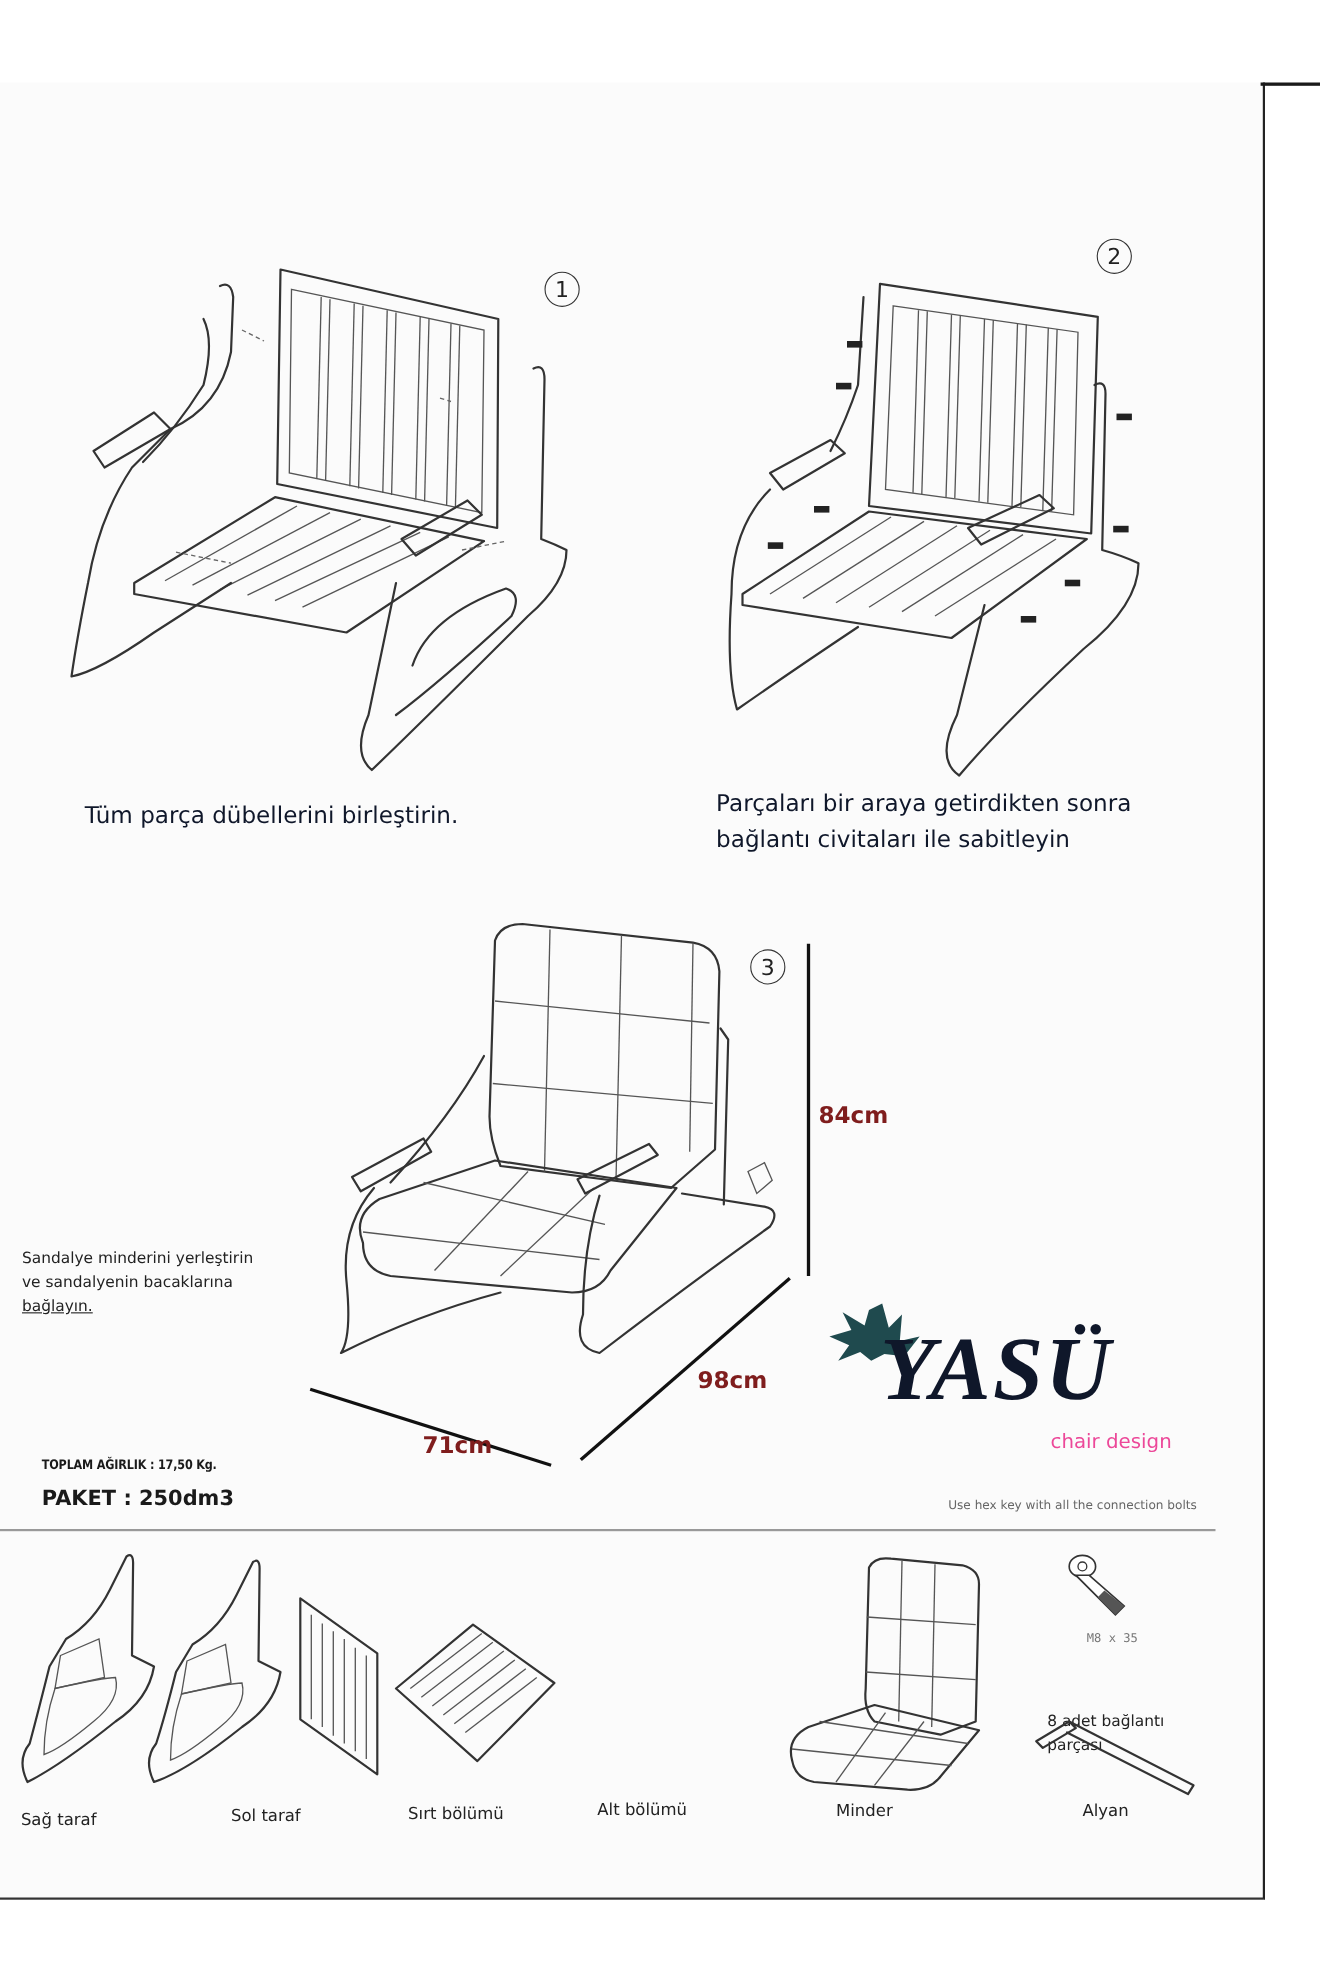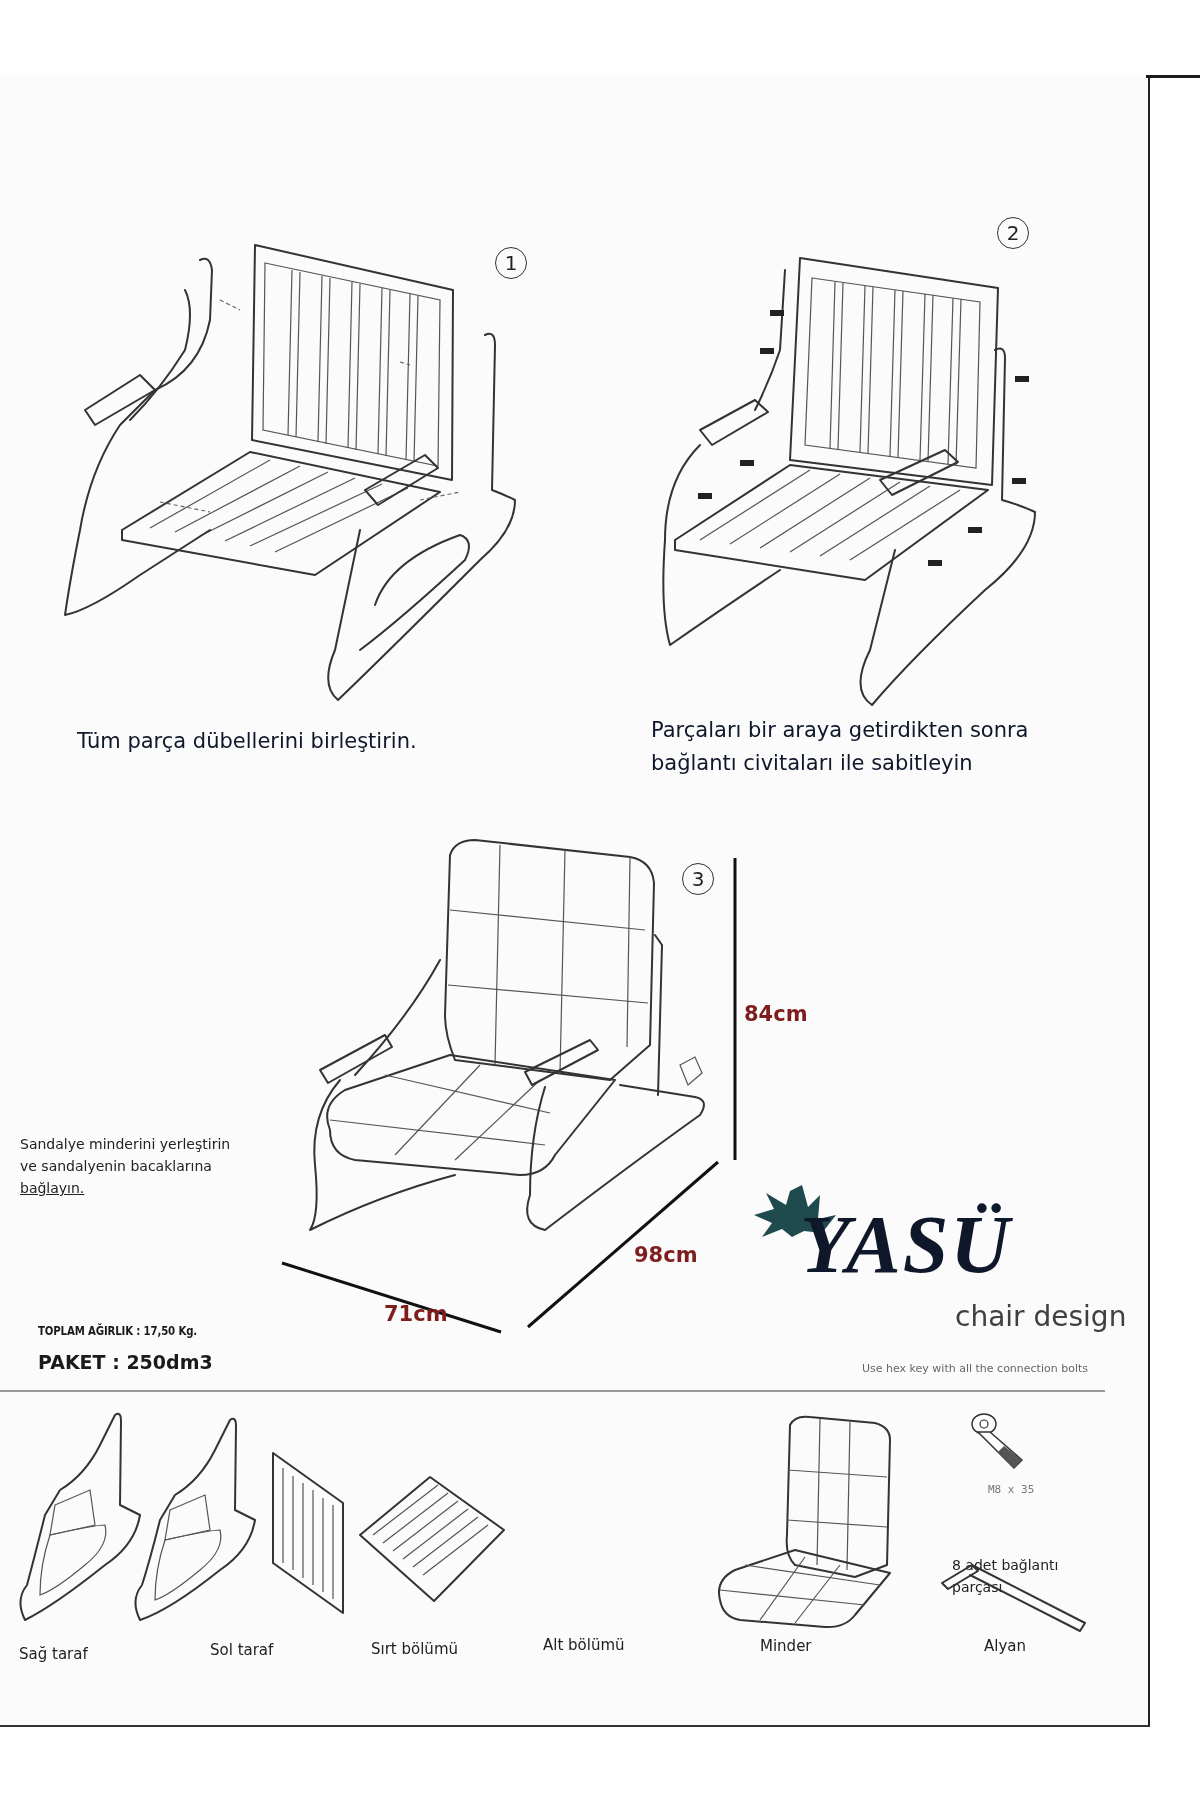"chair design" .logo-sub { color: #404040 -> #ec4899; font-size: 28px -> 18px }
